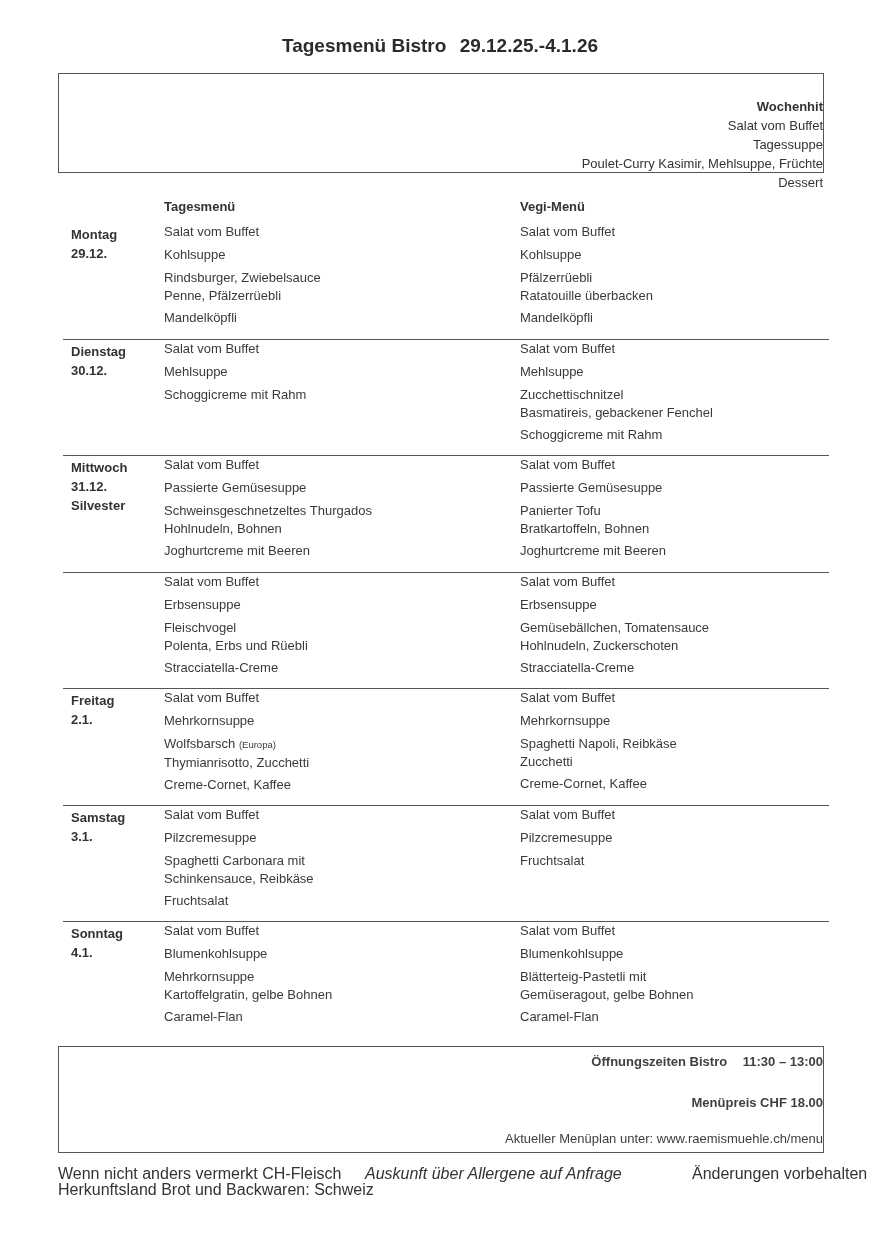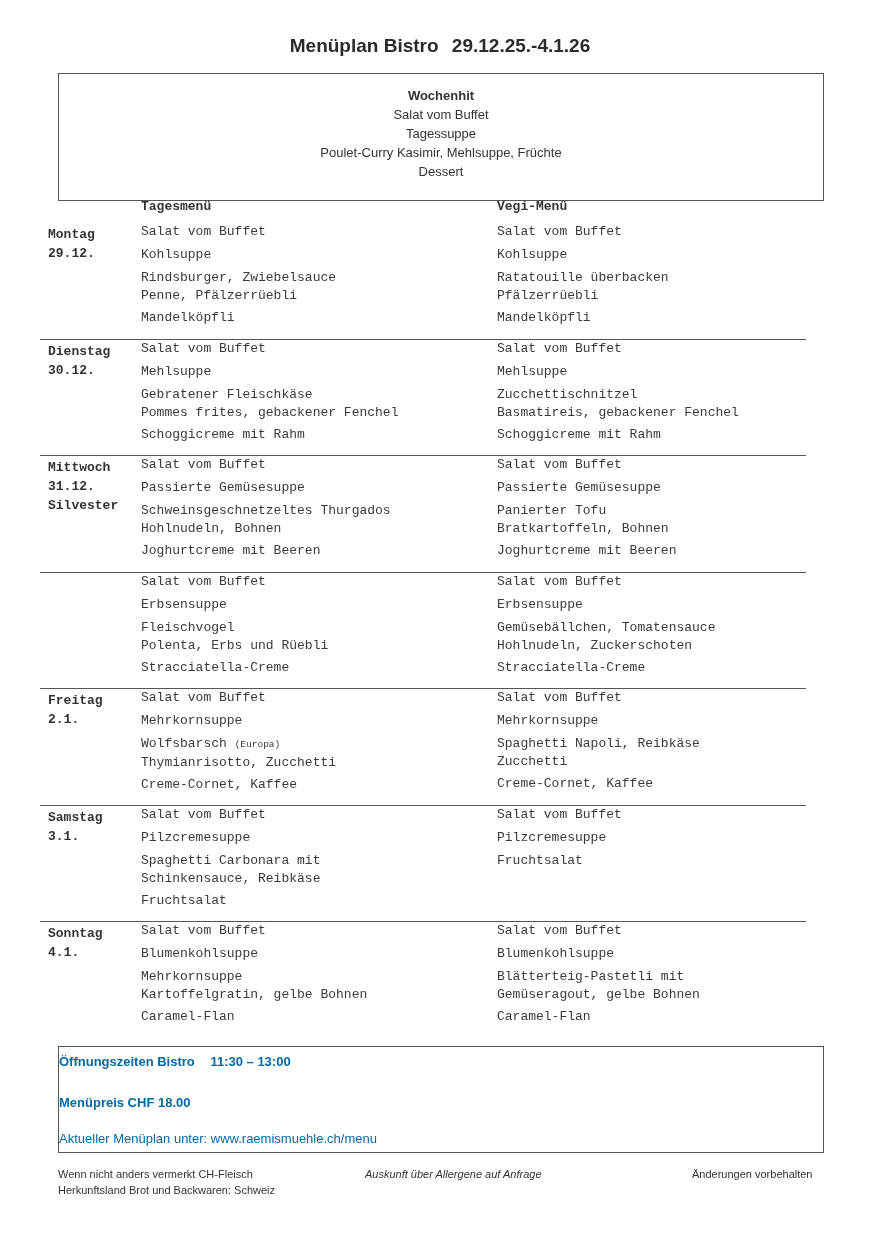"Menüplan Bistro" span { text: Menüplan -> Tagesmenü }
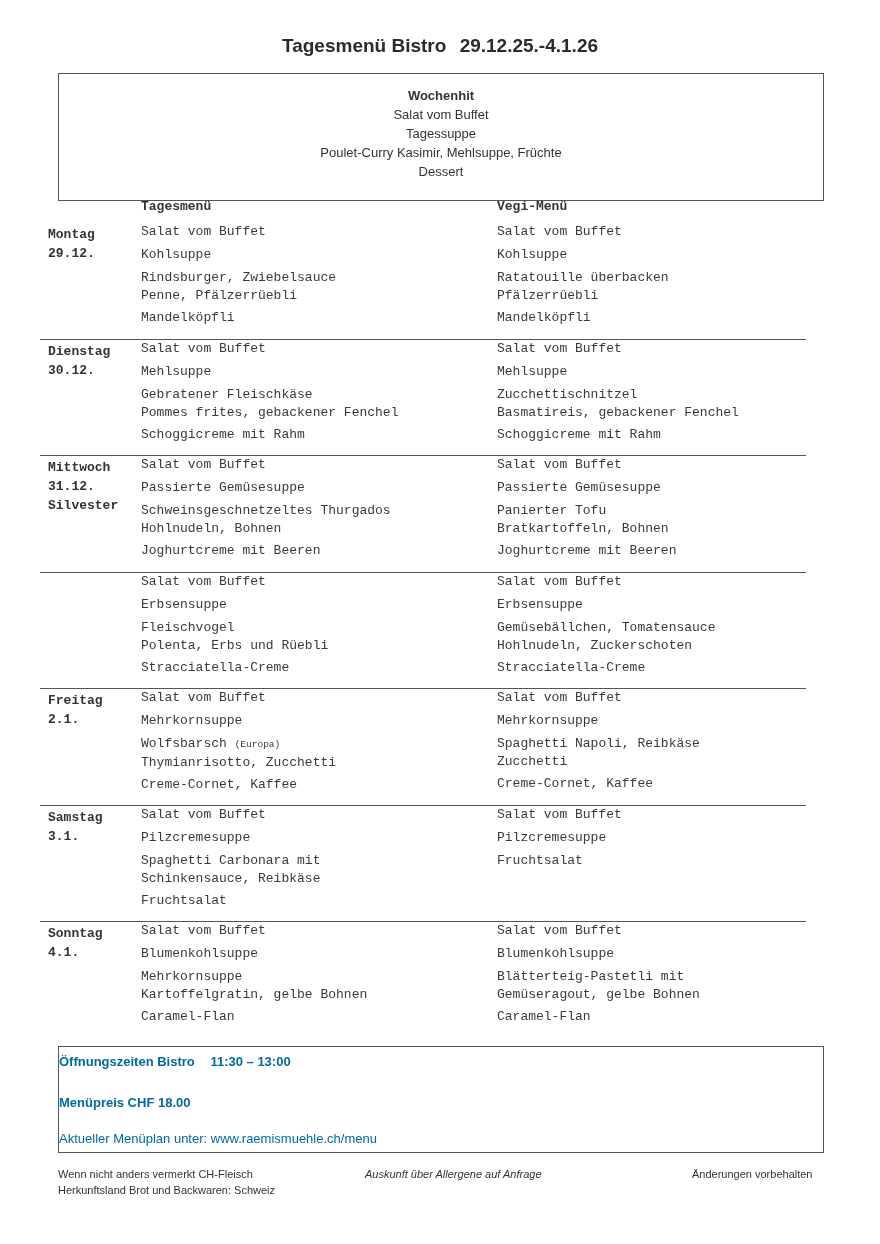"Wochenhit" .hit-box { height: 128px -> 100px; padding-top: 12px -> 23px; text-align: center -> right }
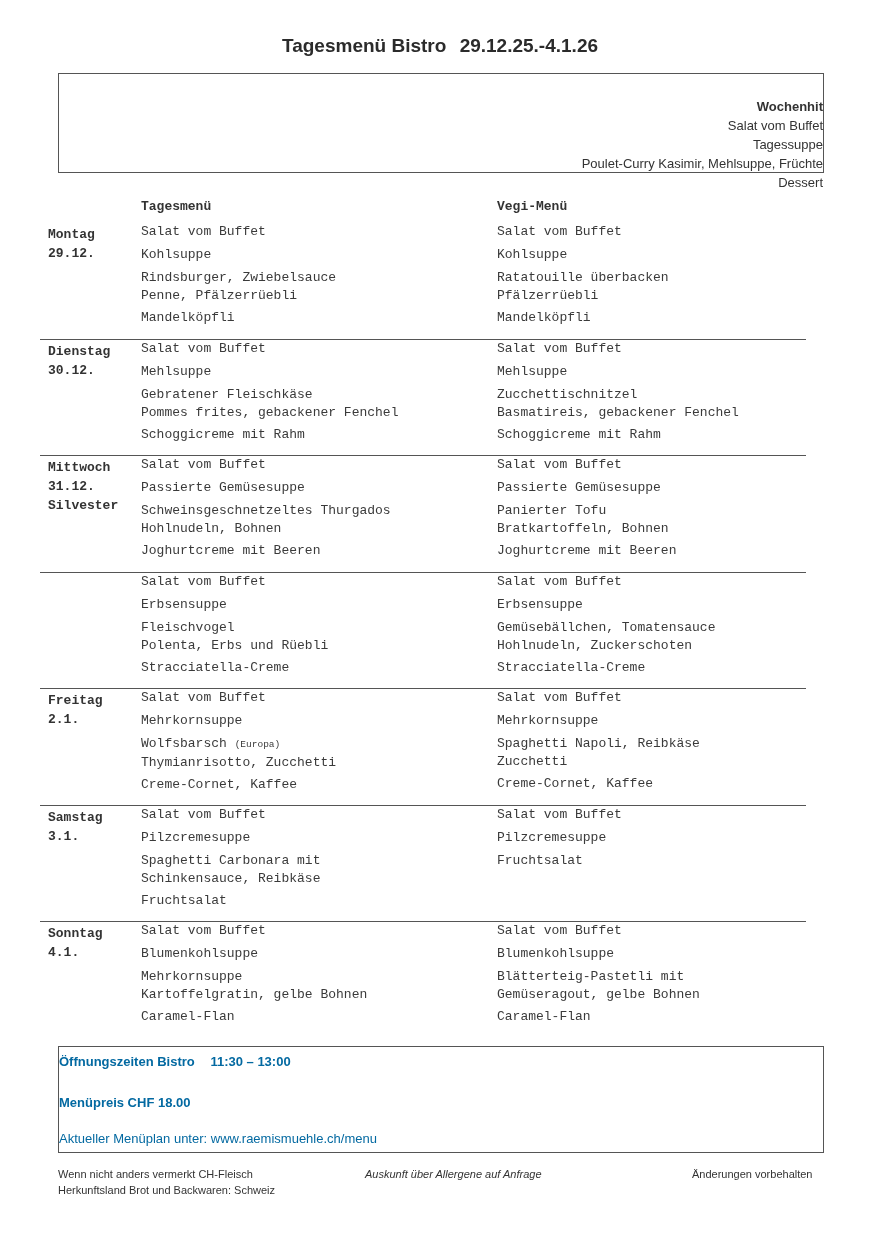"Tagesmenü" .menu { font-family: Liberation Mono, monospace -> none; left: 40px -> 63px }
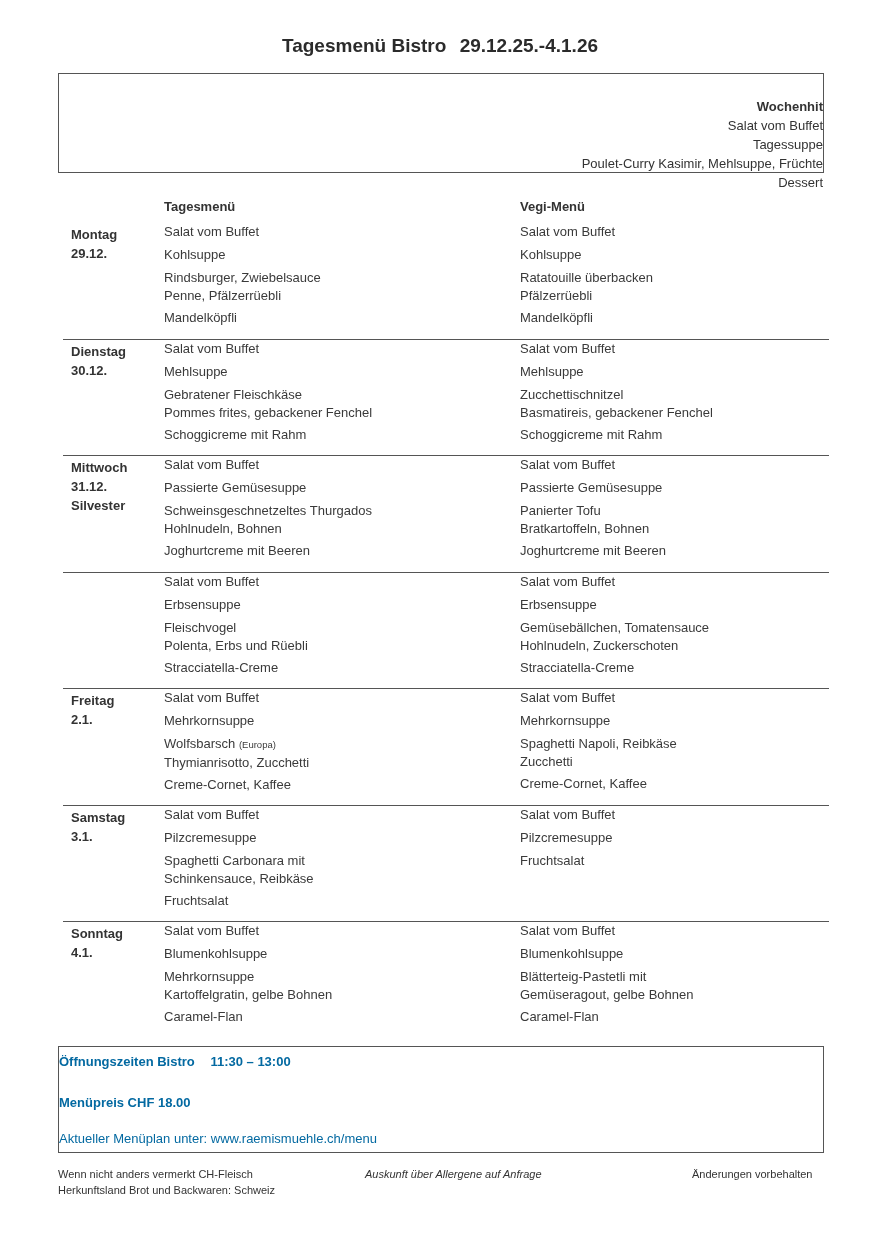"Ratatouille überbacken" div { order: before "Pfälzerrüebli" -> after "Pfälzerrüebli" }
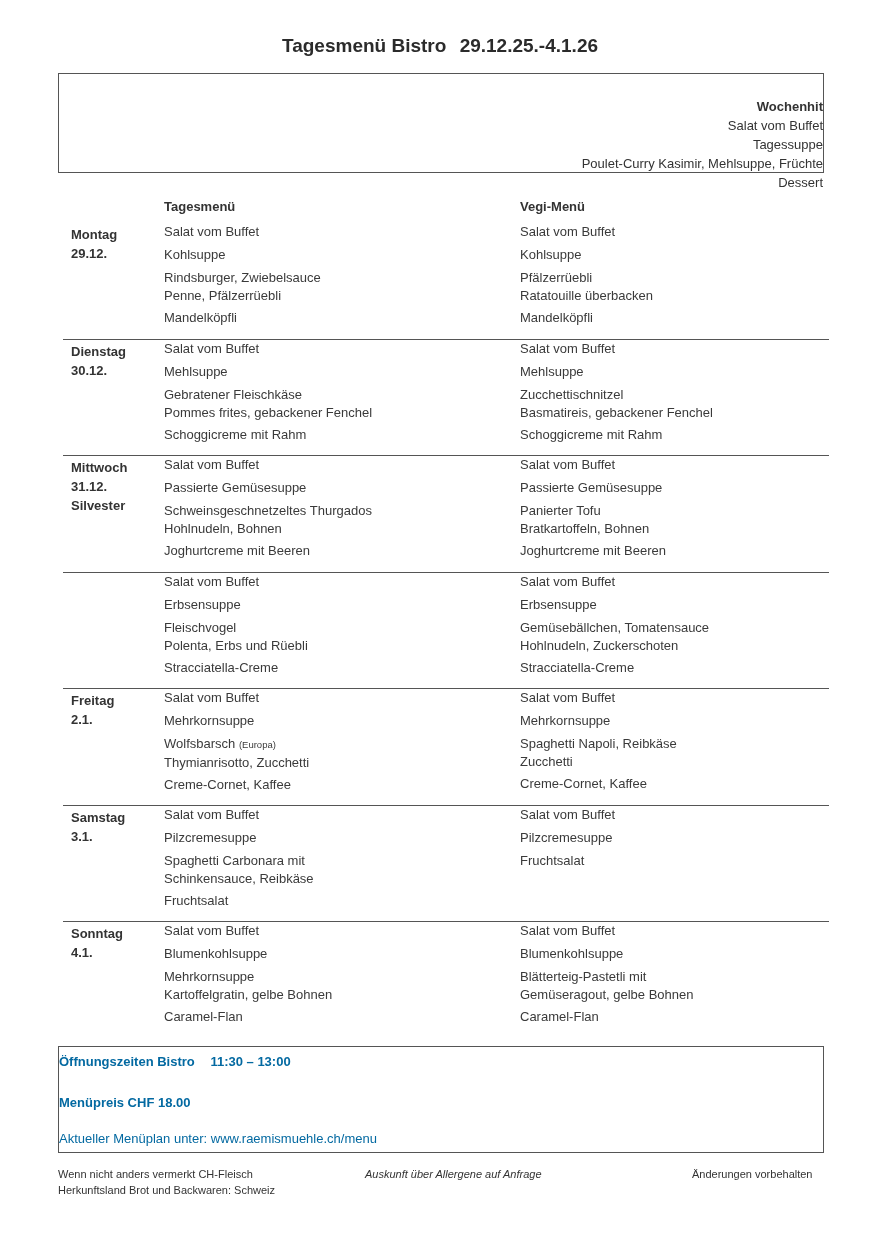"Gebratener Fleischkäse" div.item { html: <div> <div><span>Gebratener Fleischkäse</span></div> <div>Pommes frites, gebackener Fenchel</div> </div> -> none }
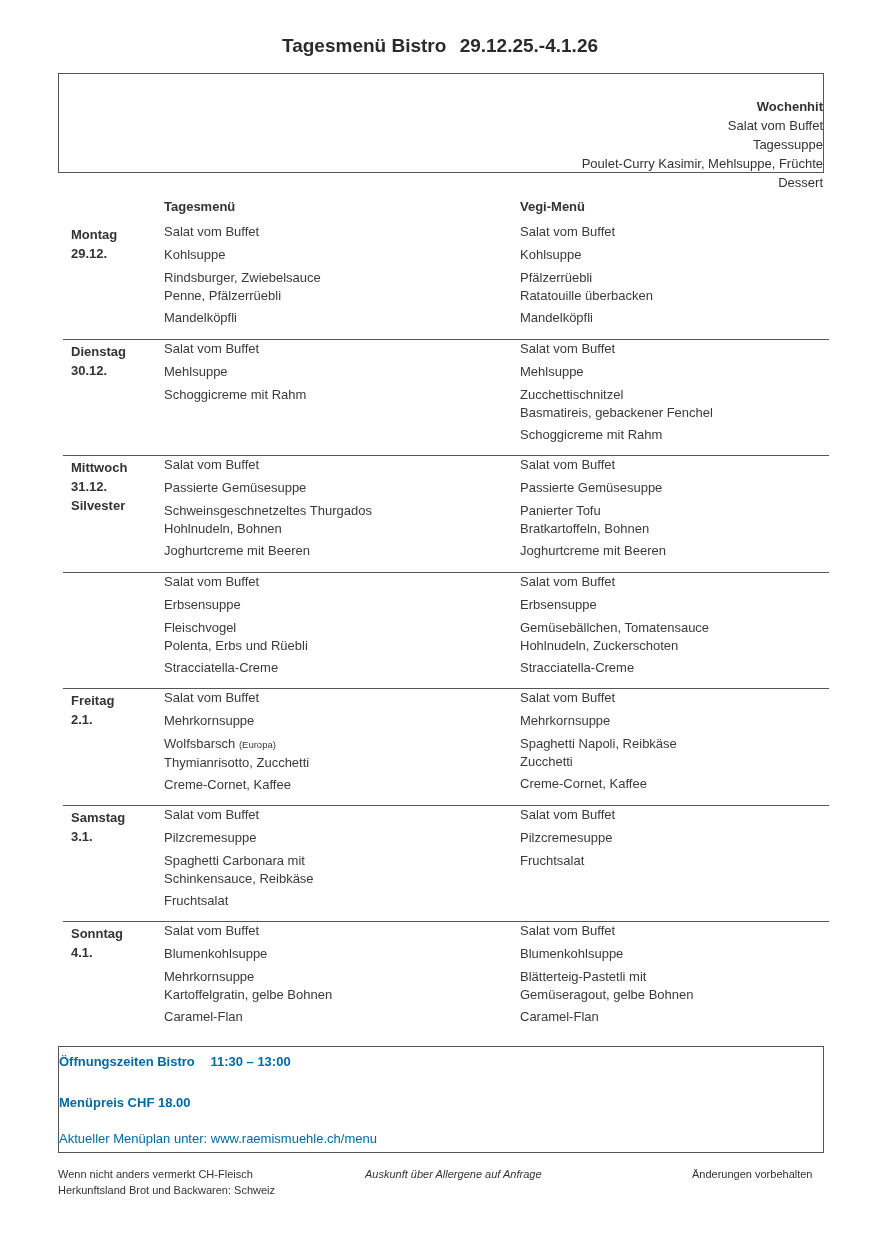"Öffnungszeiten Bistro 11:30 – 13:00" .info-box { color: #0369a1 -> #404040; text-align: left -> right }
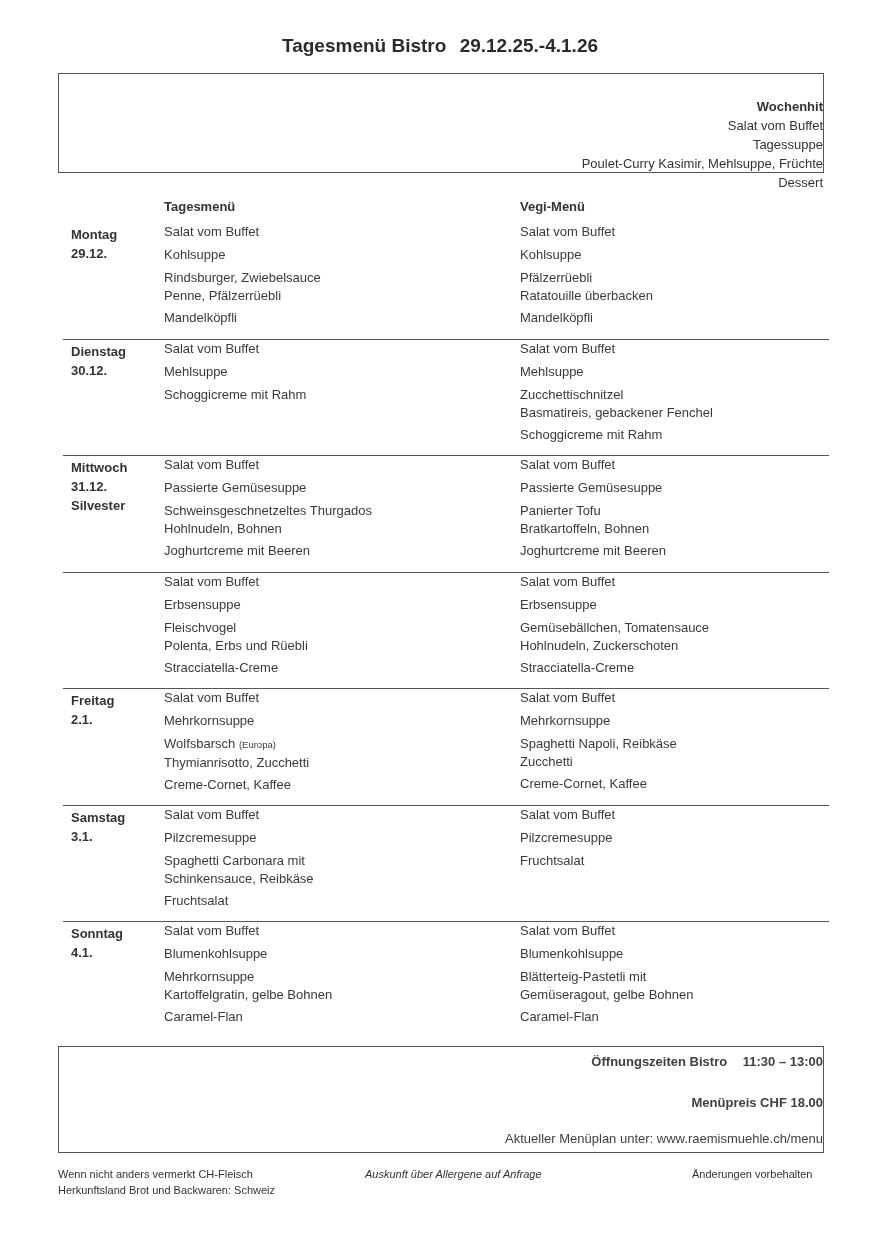"Wenn nicht anders vermerkt CH-Fleisch" .foot { font-size: 11px -> 16px }
